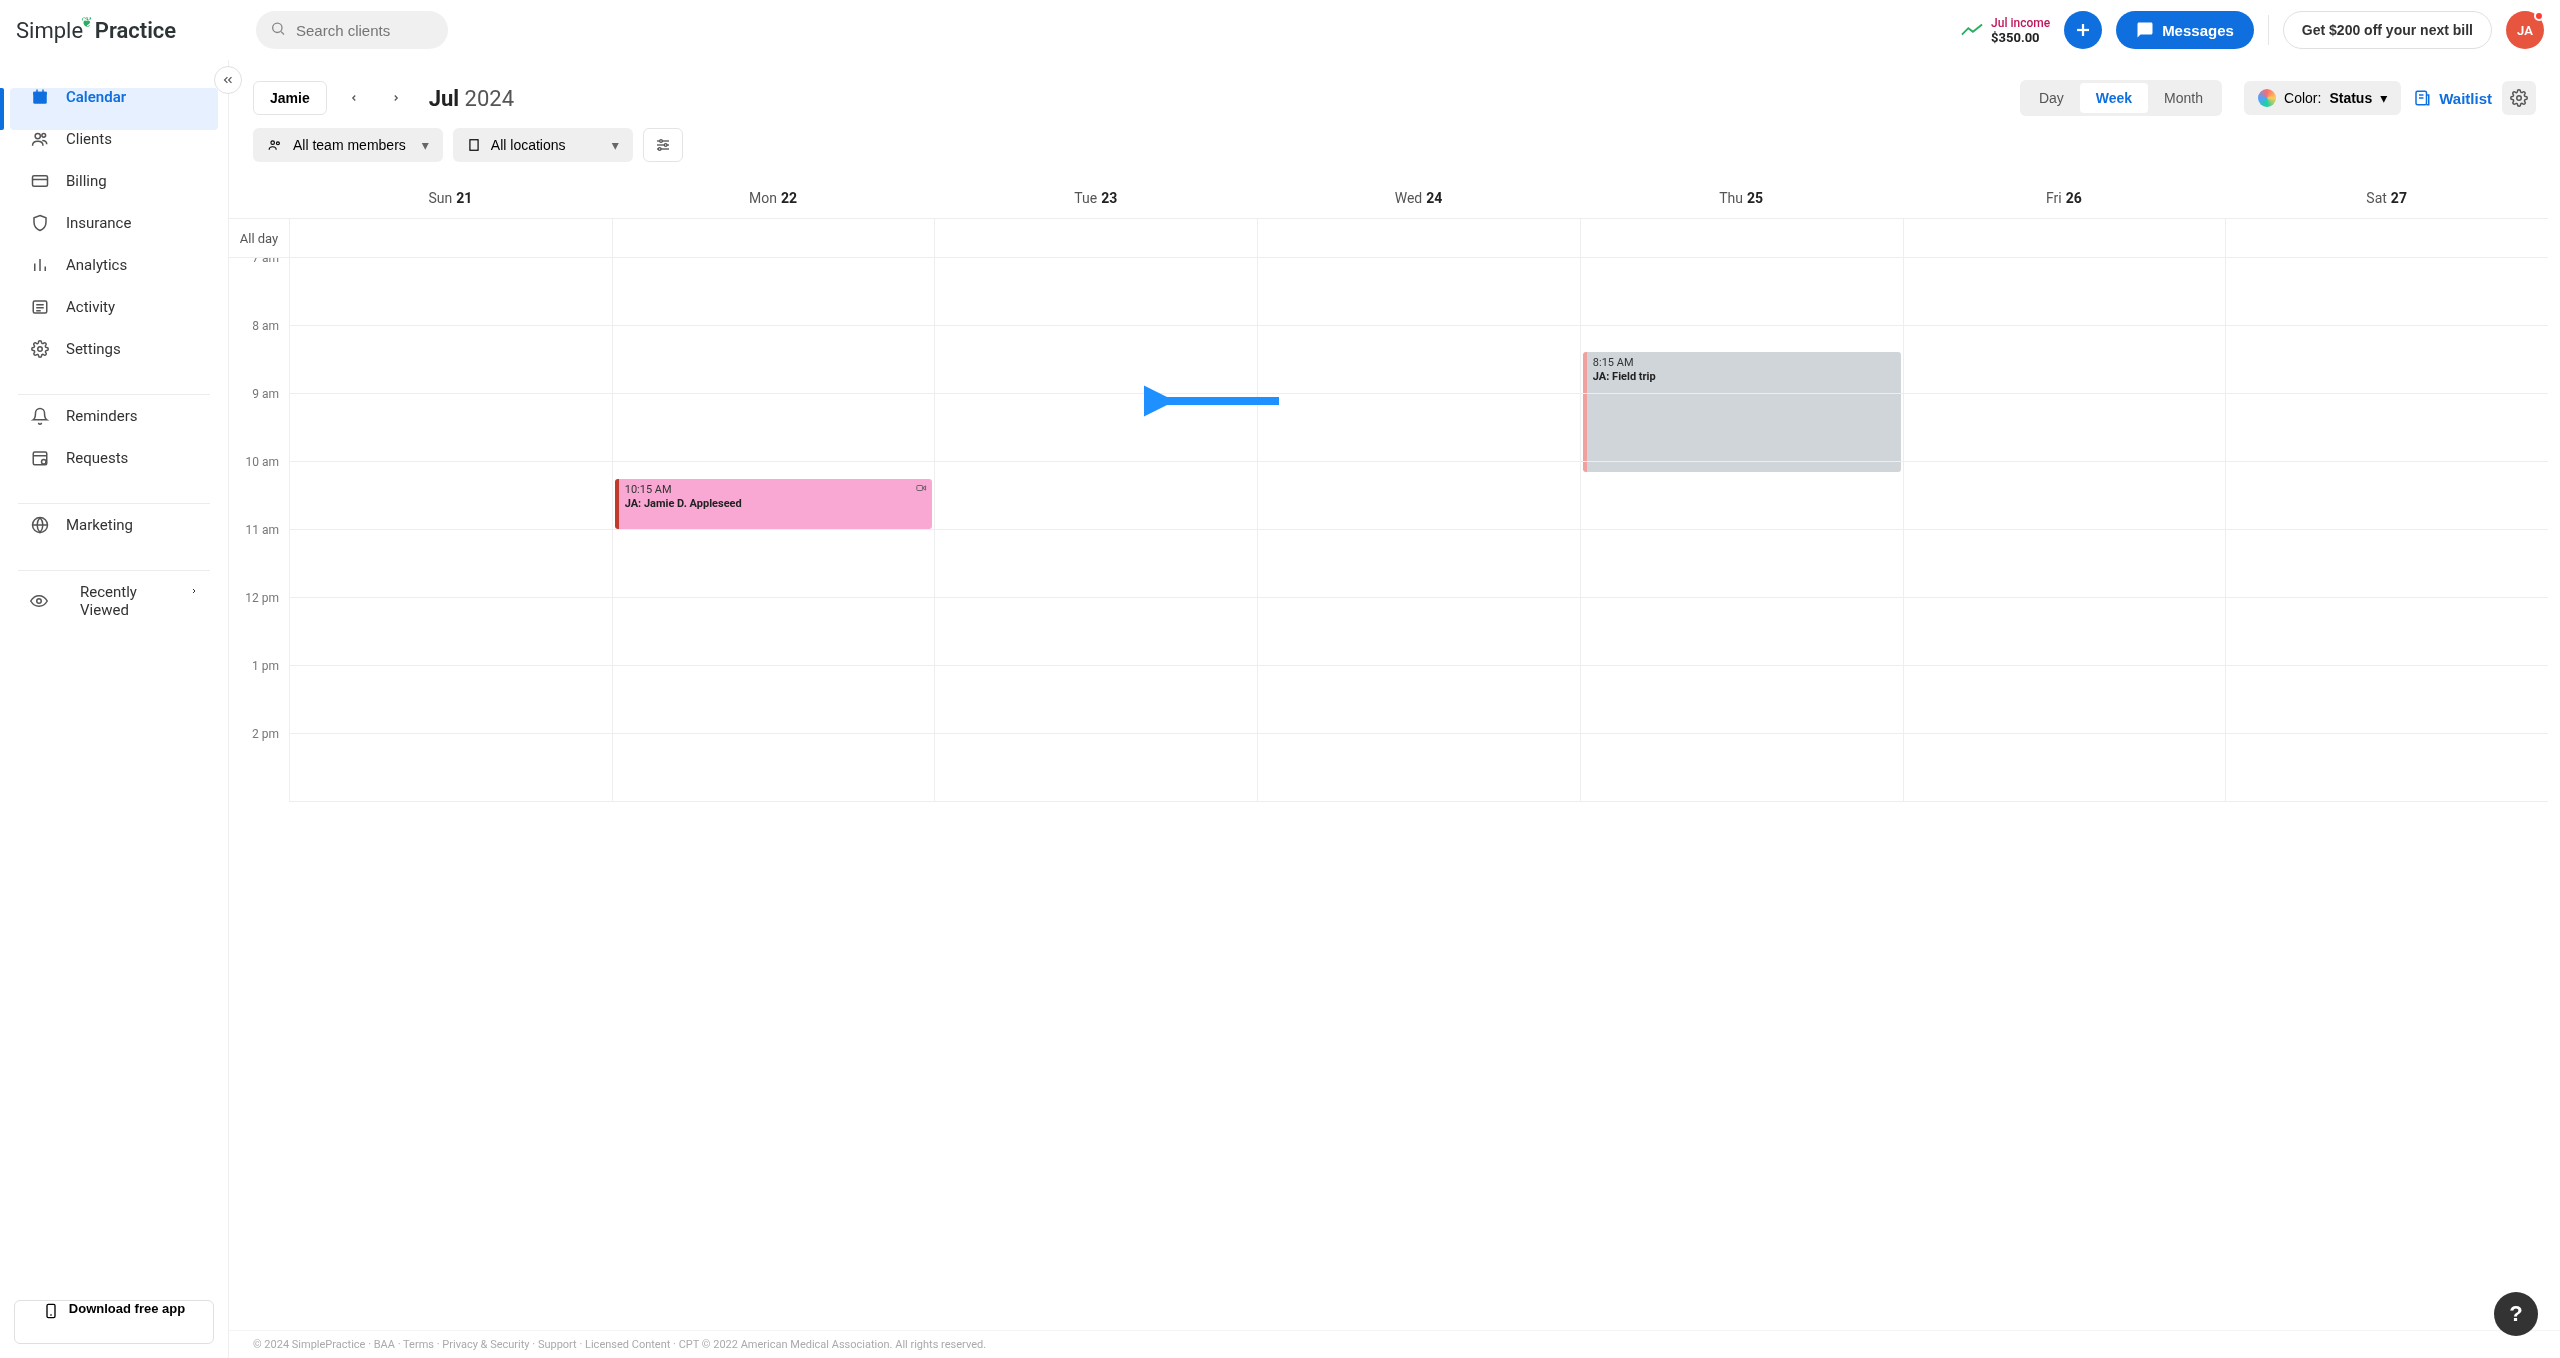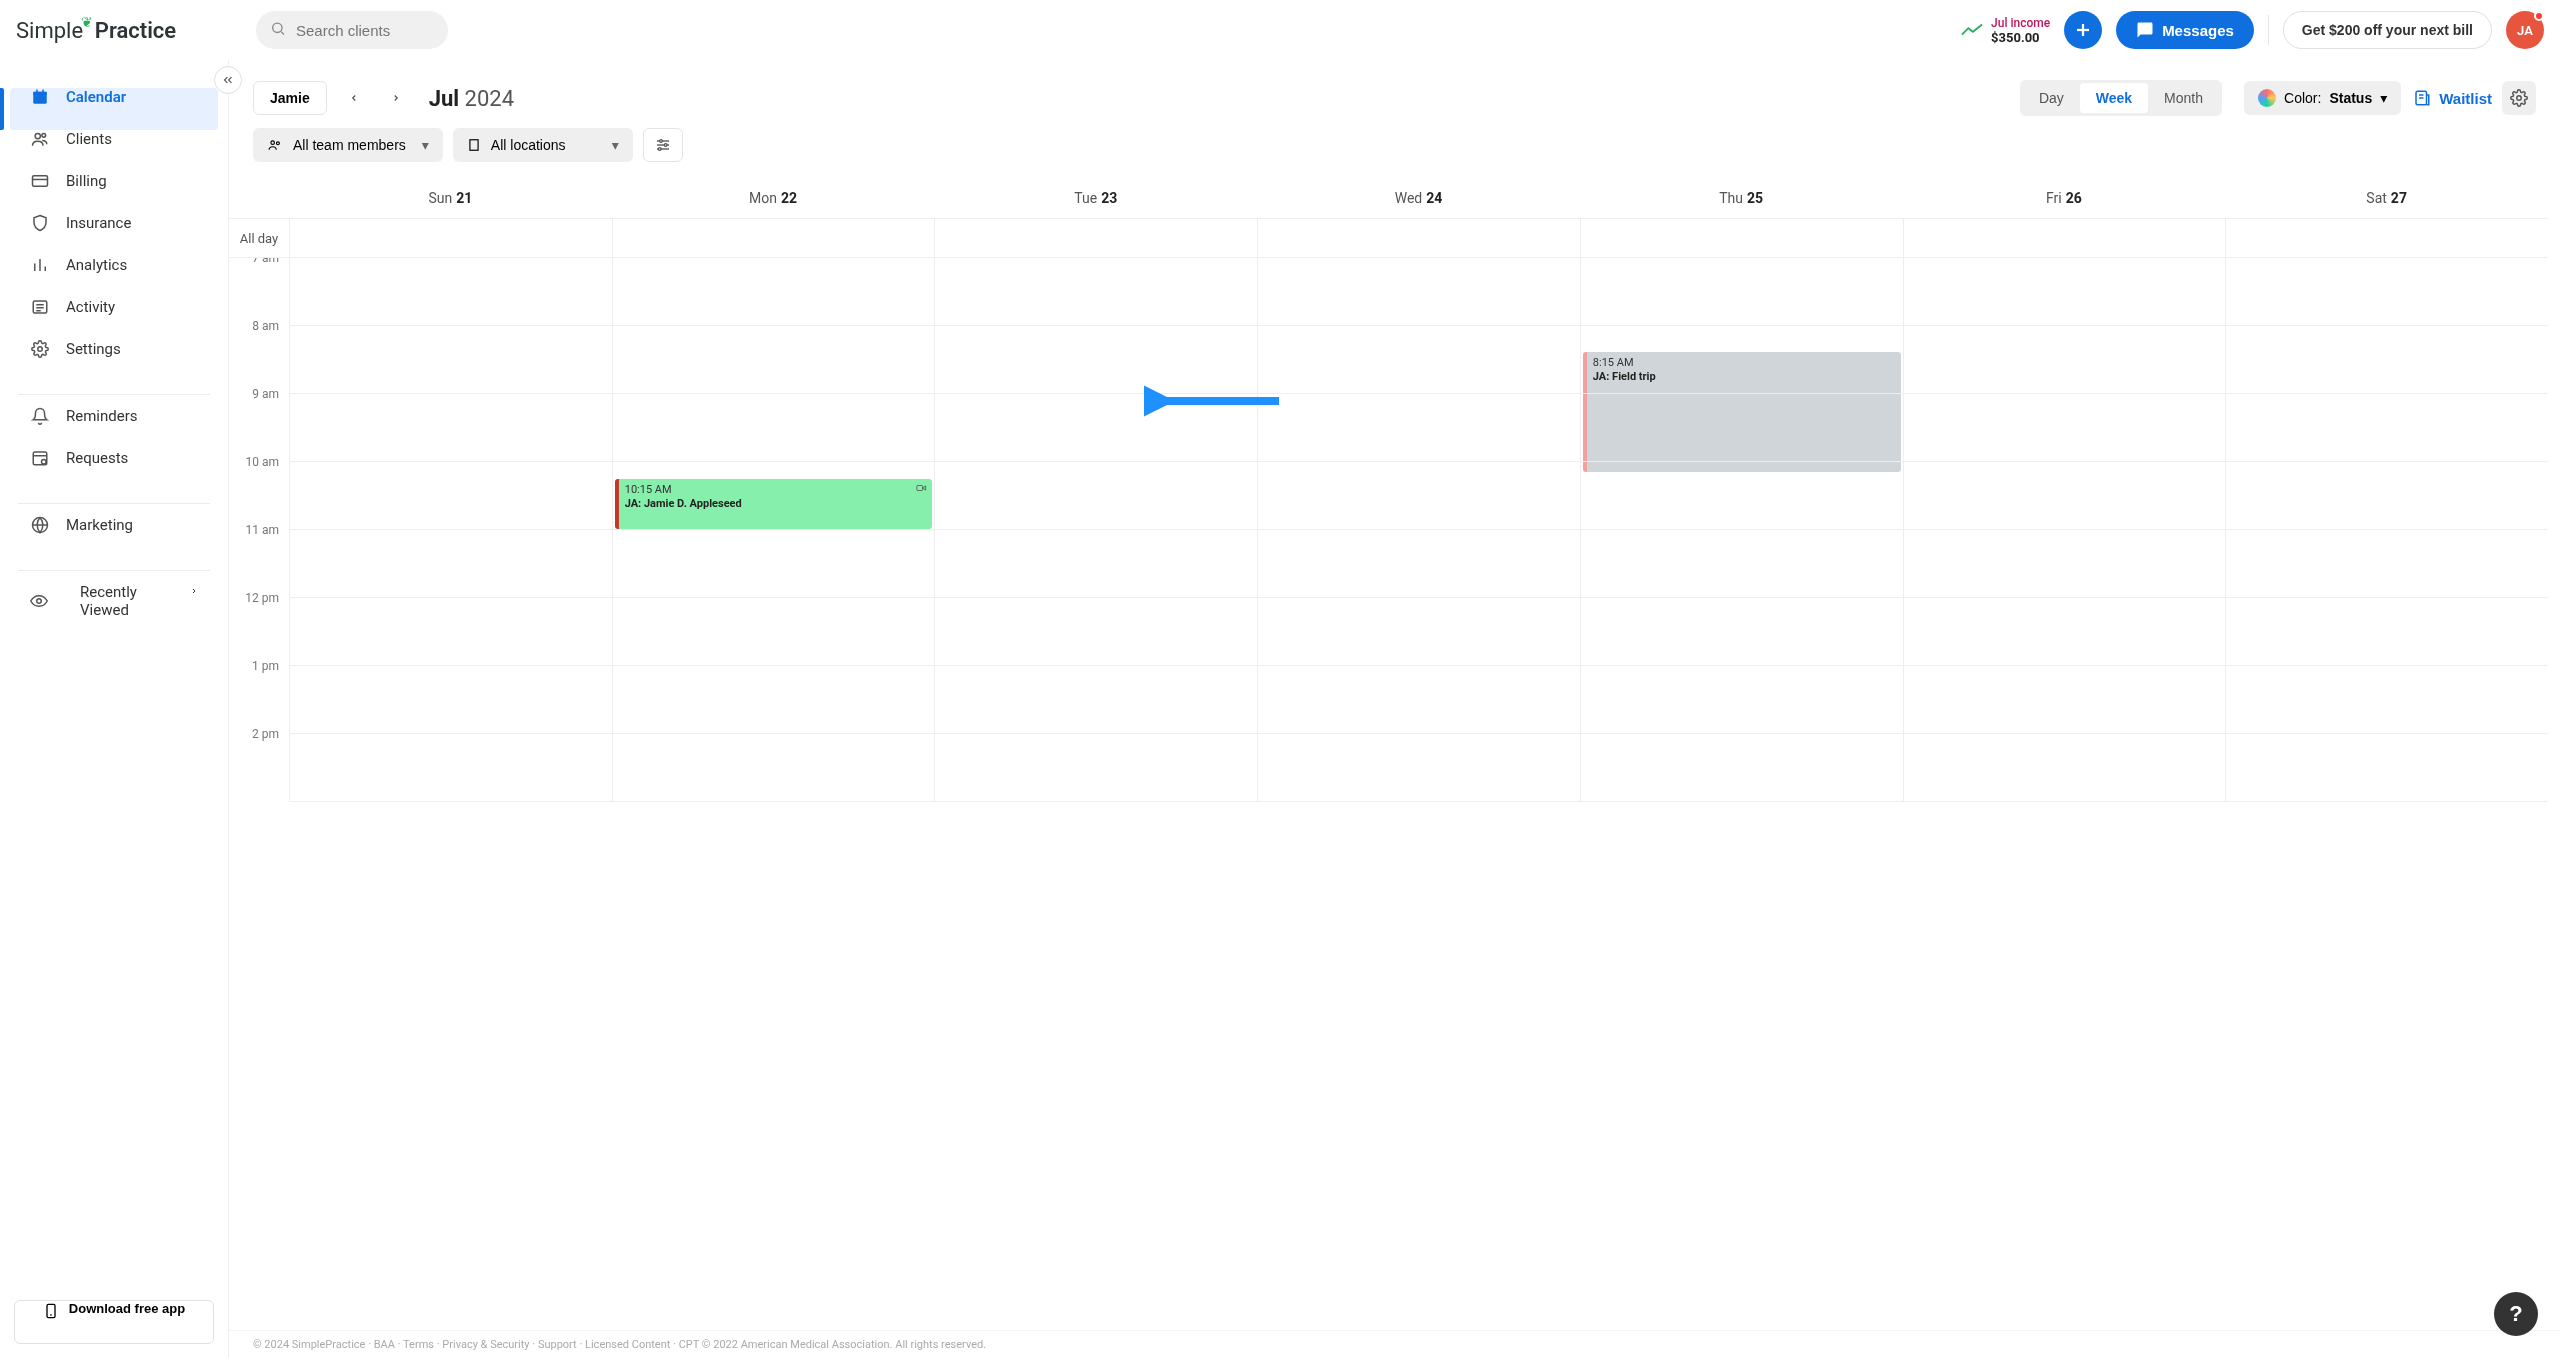"10:15 AM" .event-blue { background: #86efac -> #f9a8d4 }
